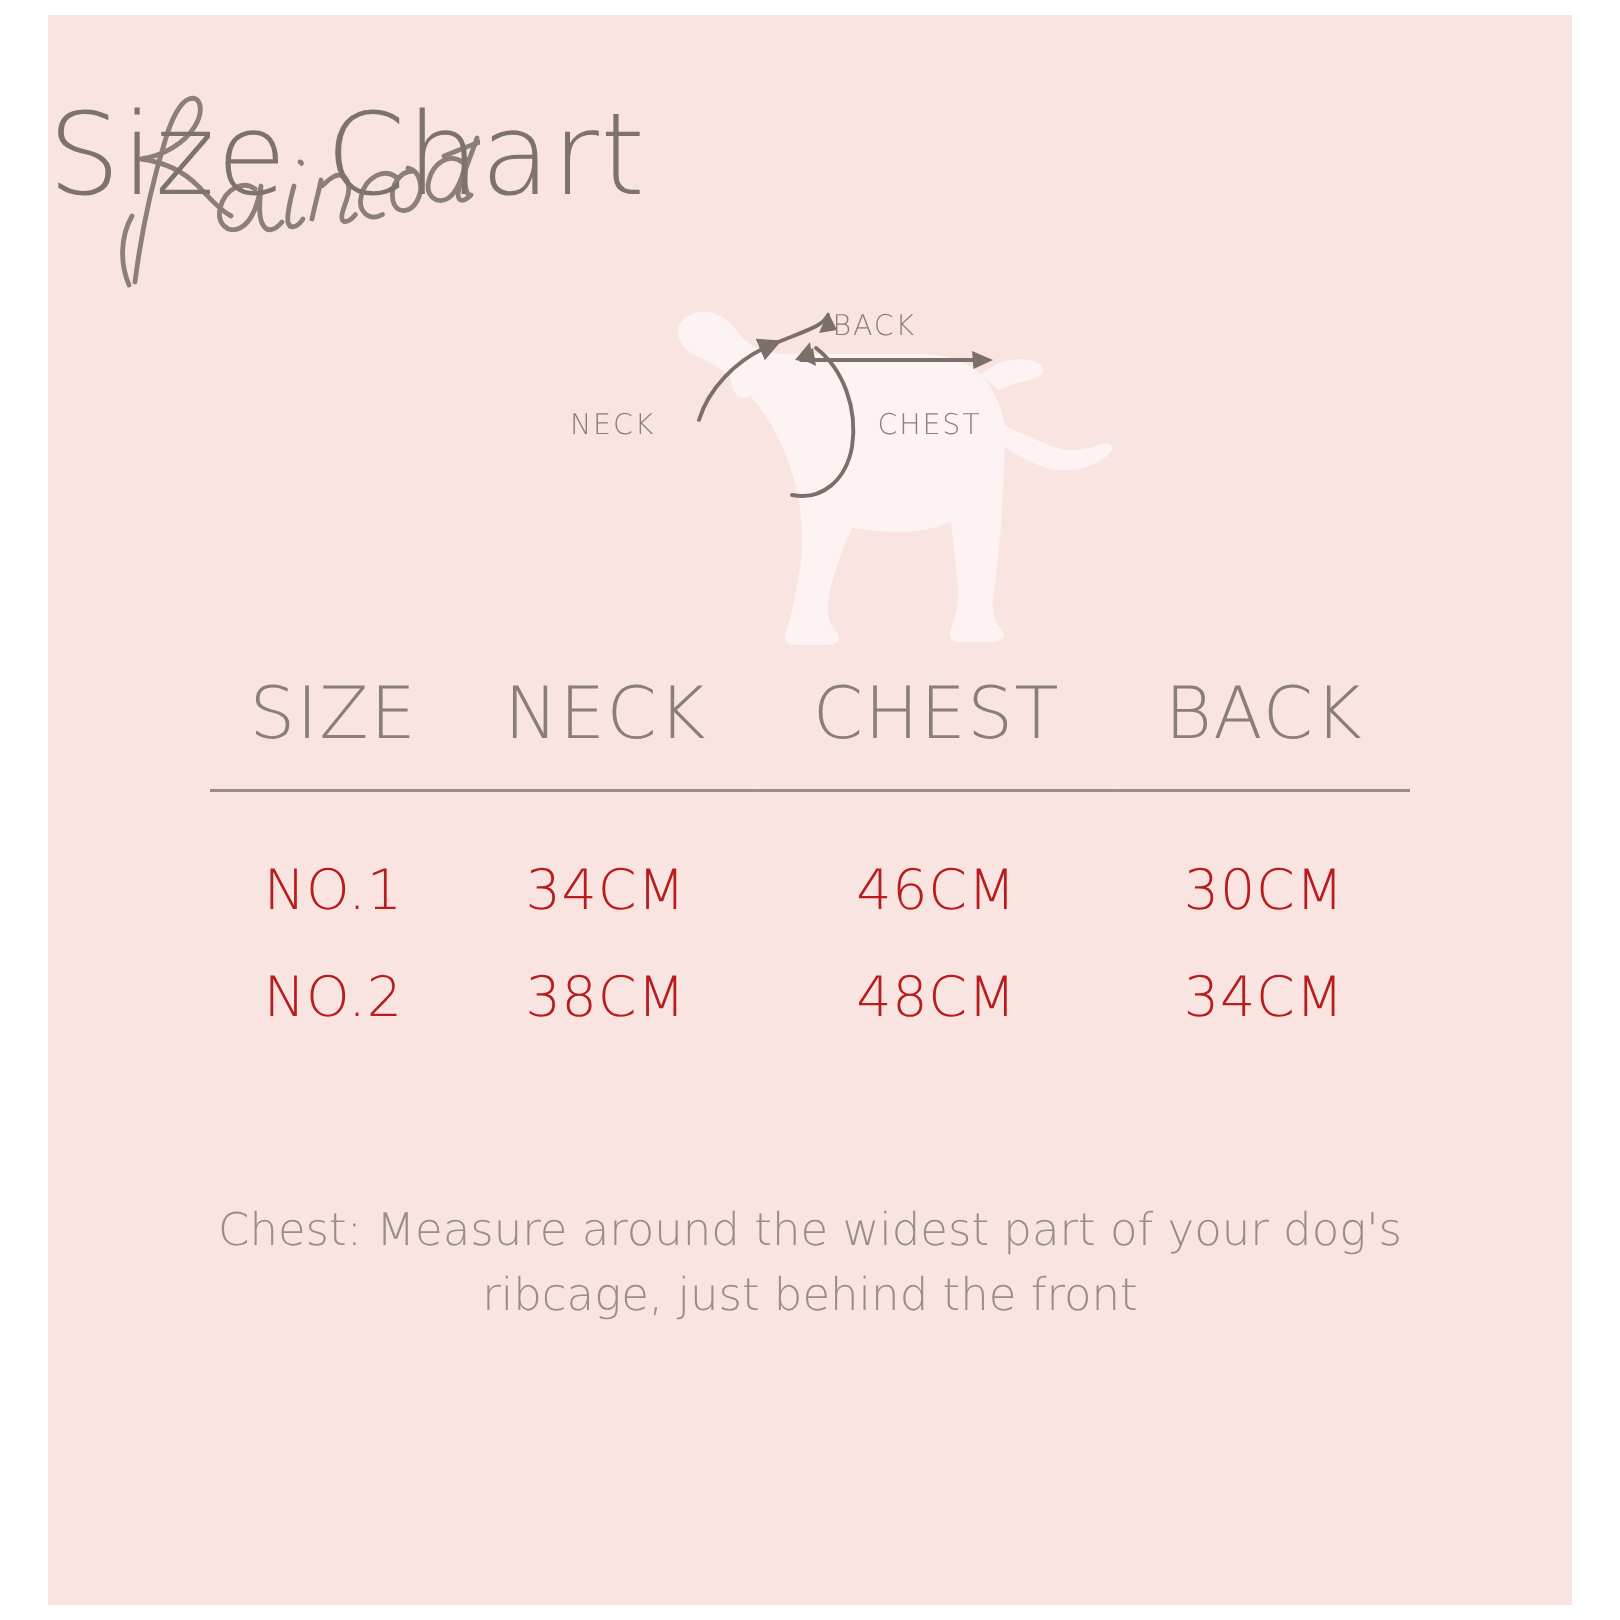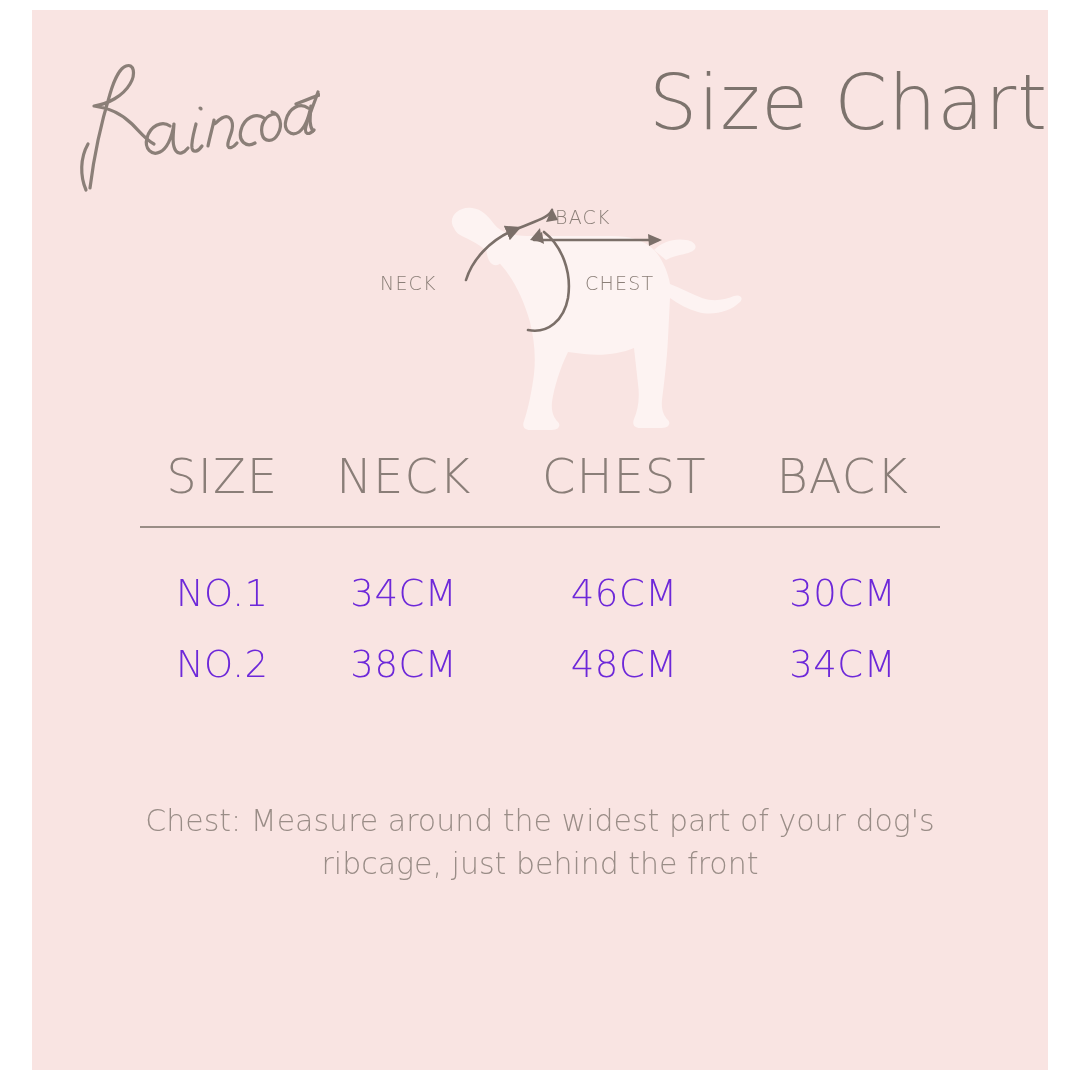"Size Chart" .title { text-align: right -> left }
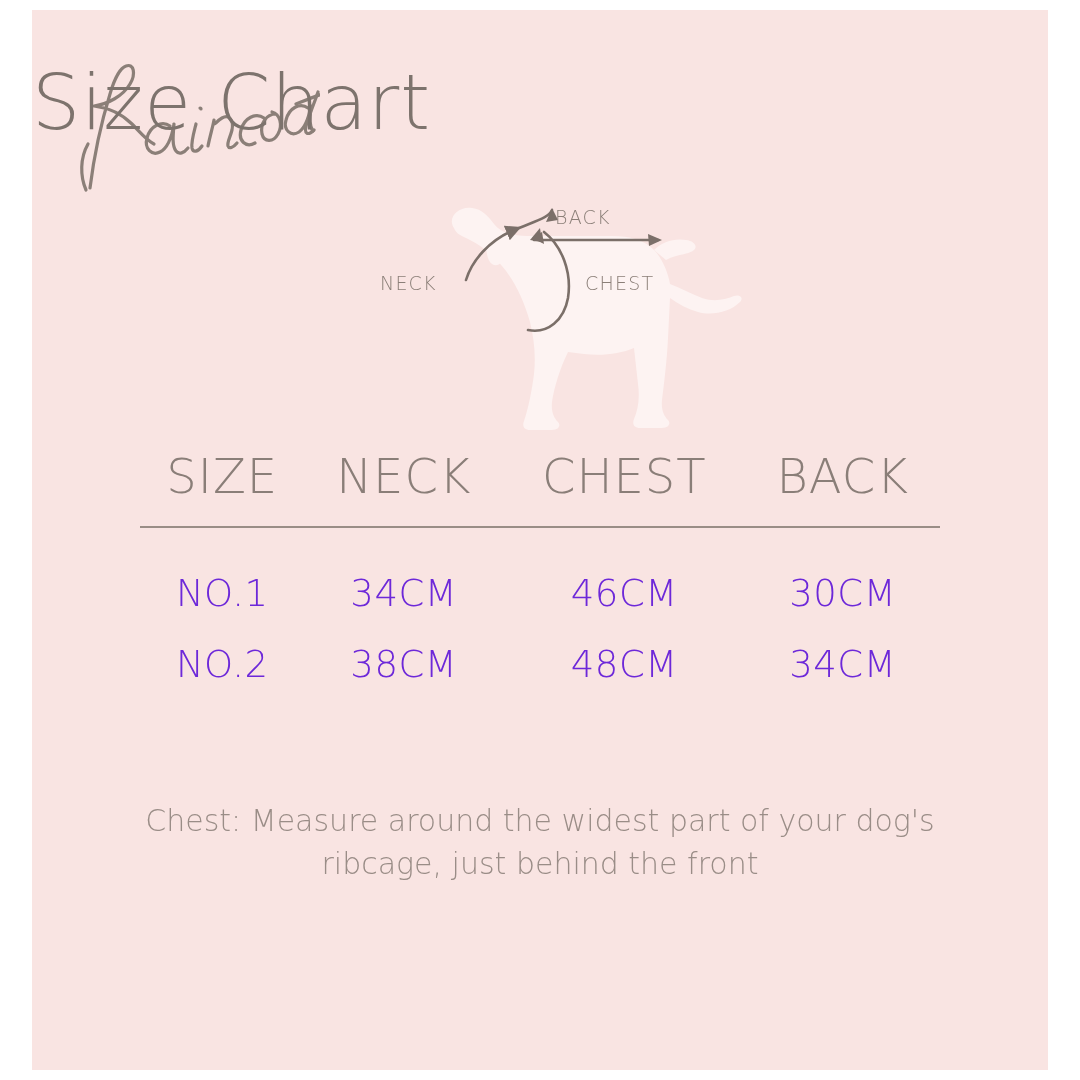"NO.1" .tbl td { color: #6d28d9 -> #b91c1c }
